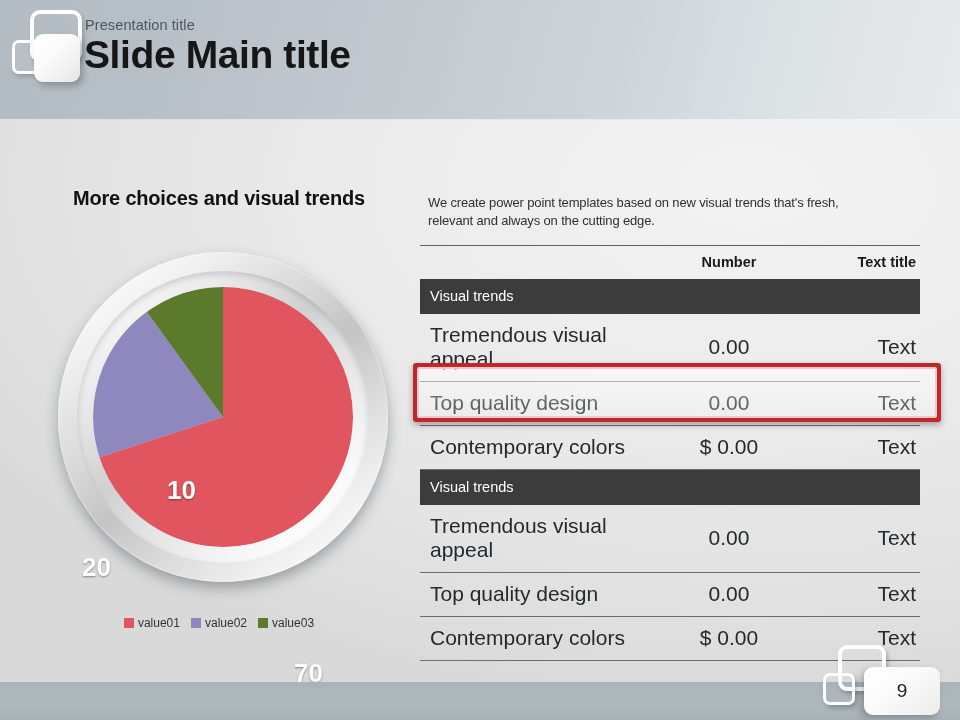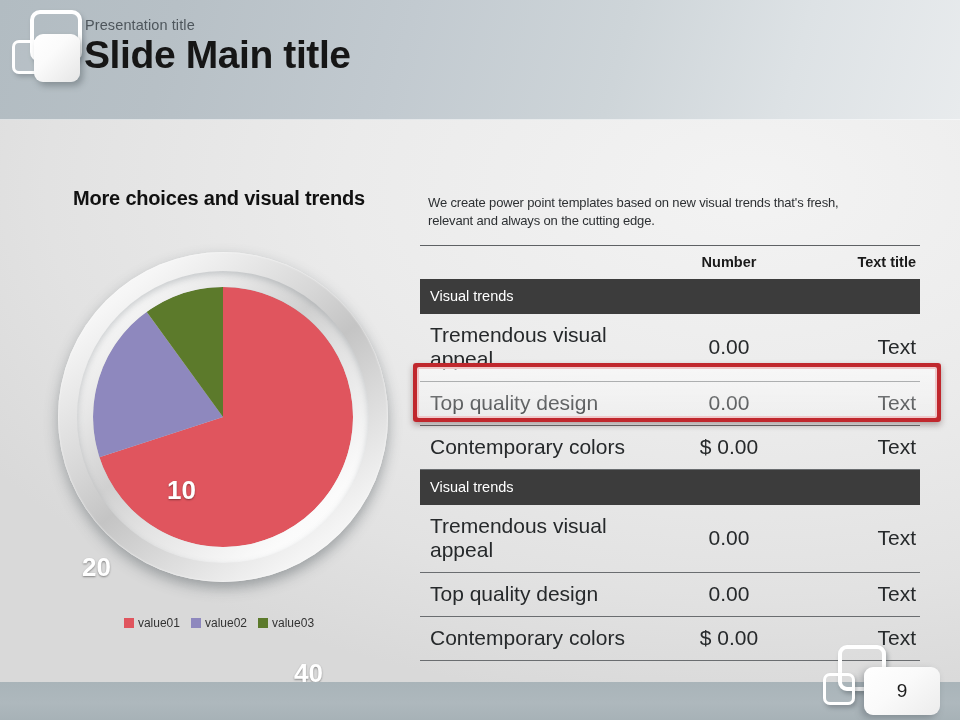"40" div.pie-label { text: 40 -> 70 }
